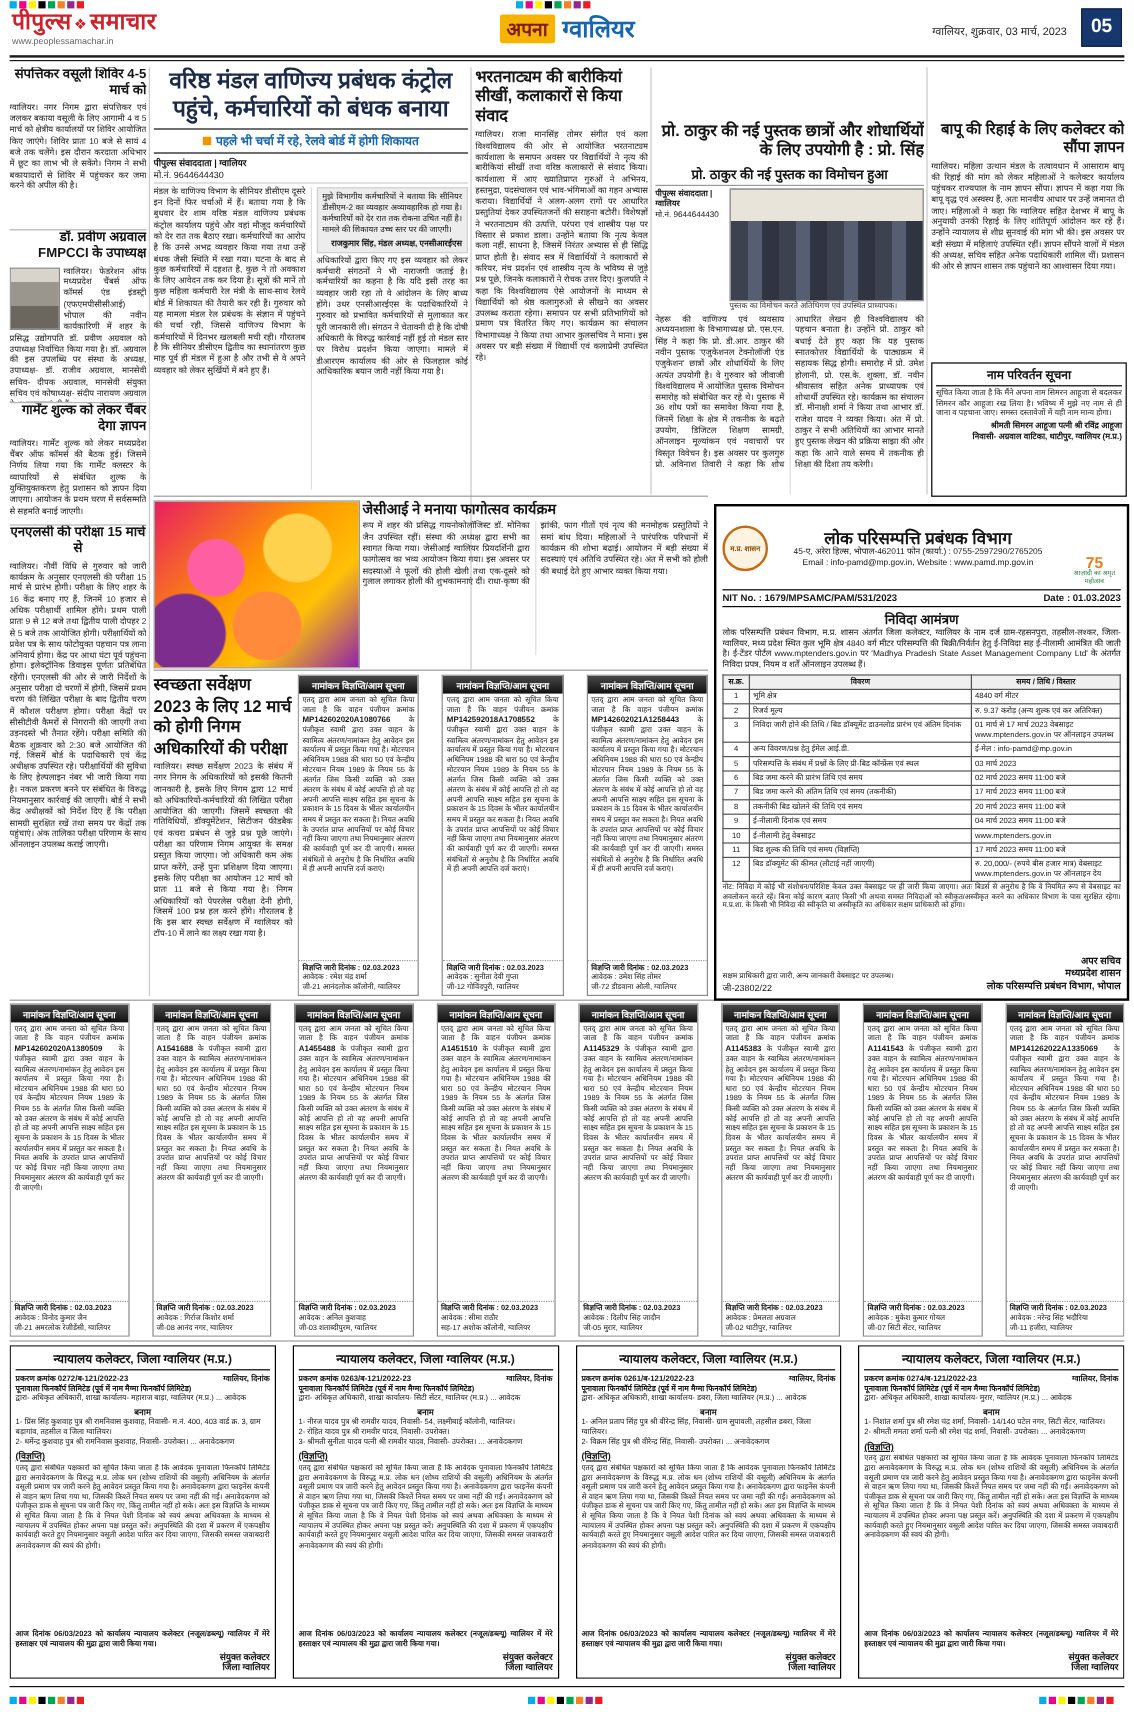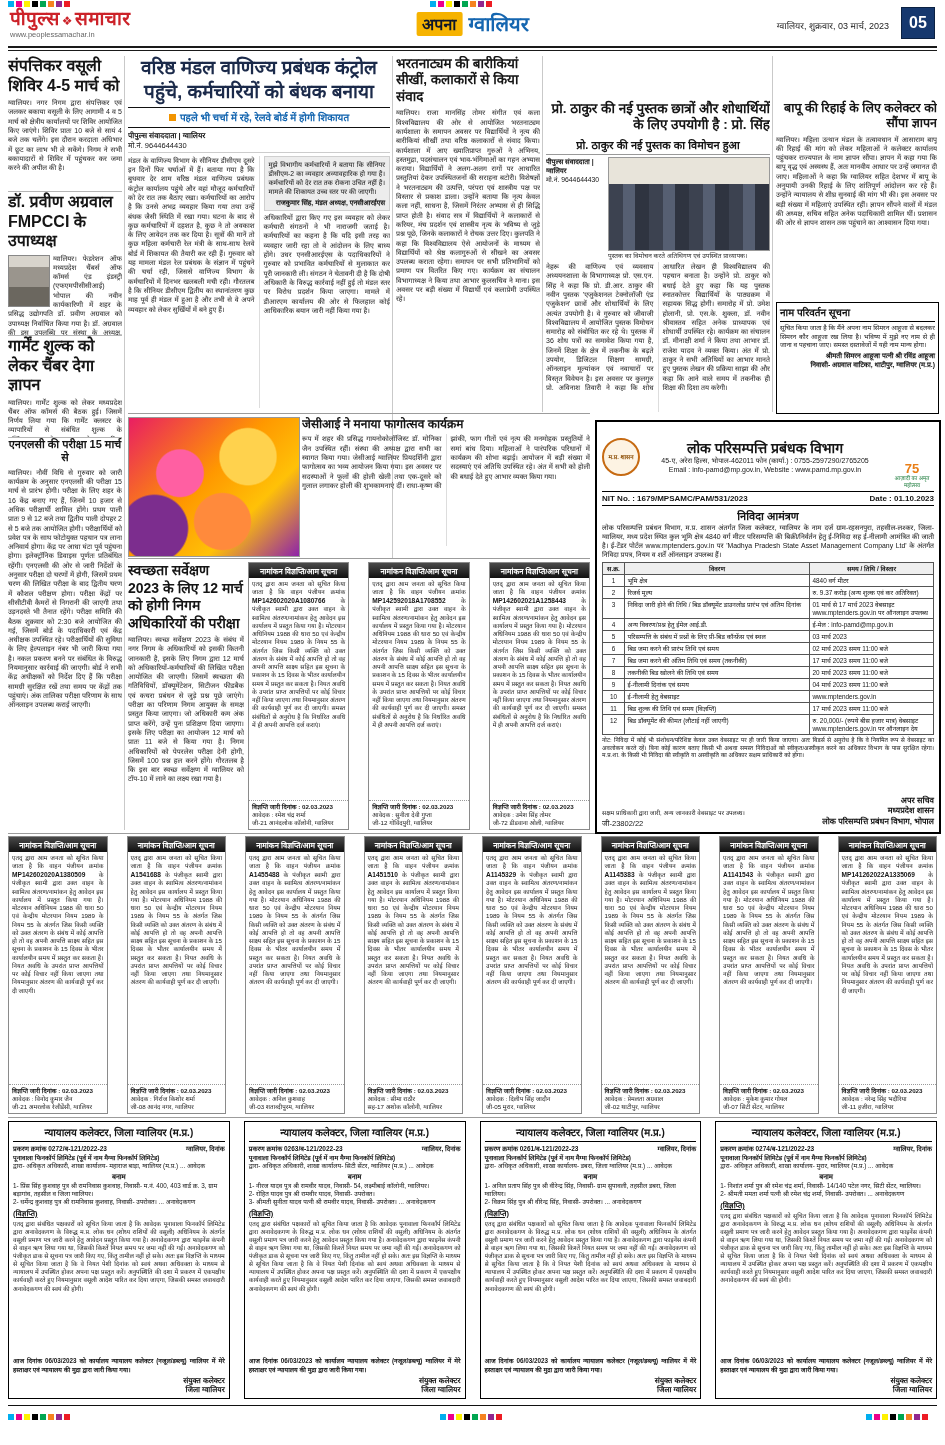"अपना" .sec-apna { color: #0f172a -> #7f1d1d }
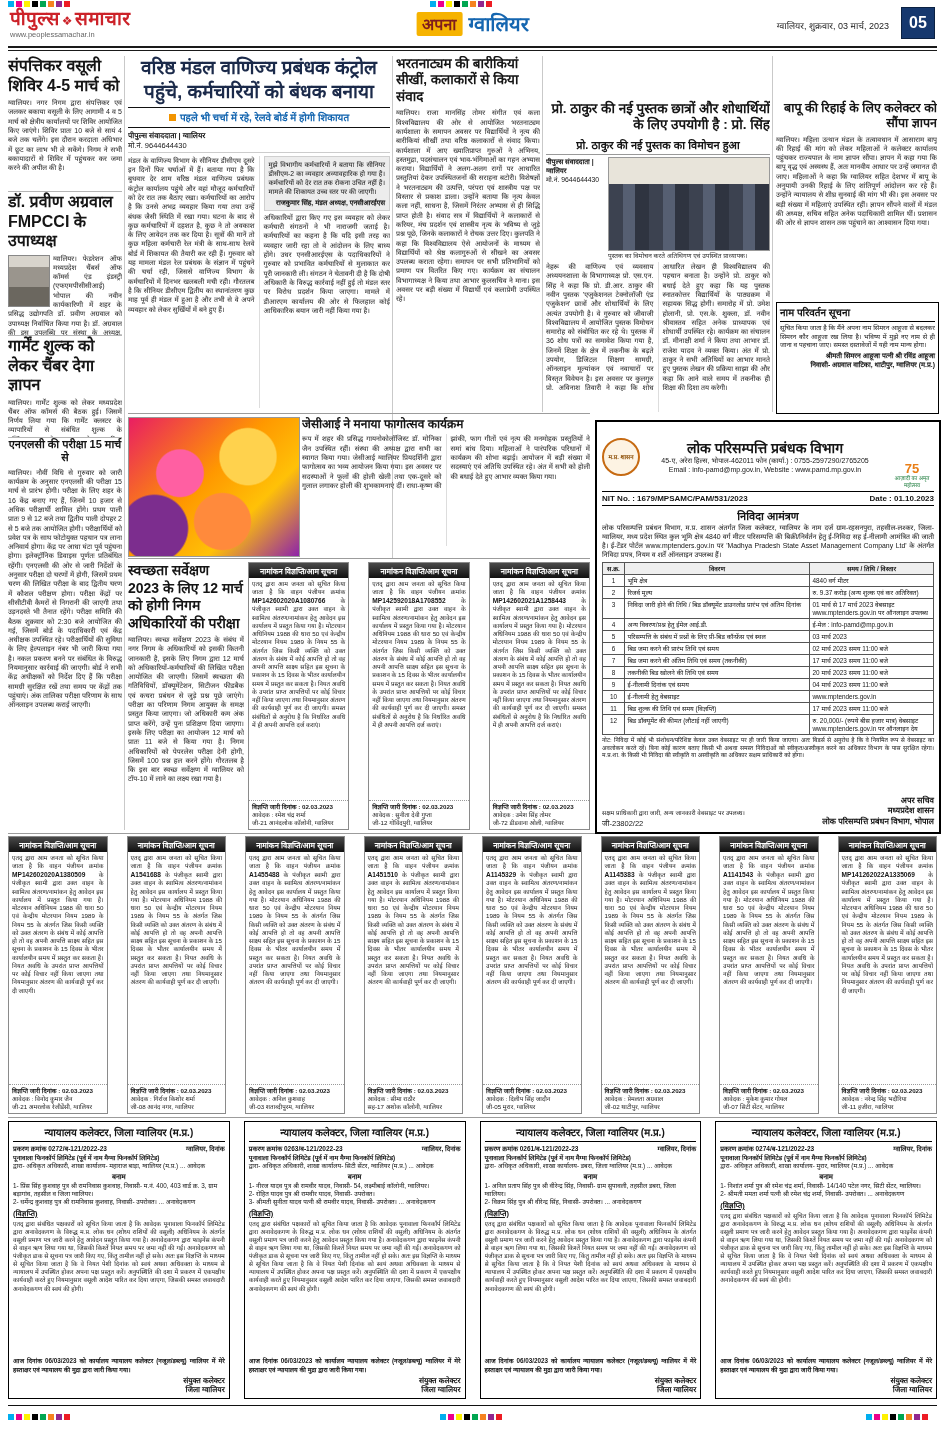"संपत्तिकर वसूली शिविर 4-5 मार्च" .brief h3 { font-size: 16px -> 11px; text-align: left -> right }
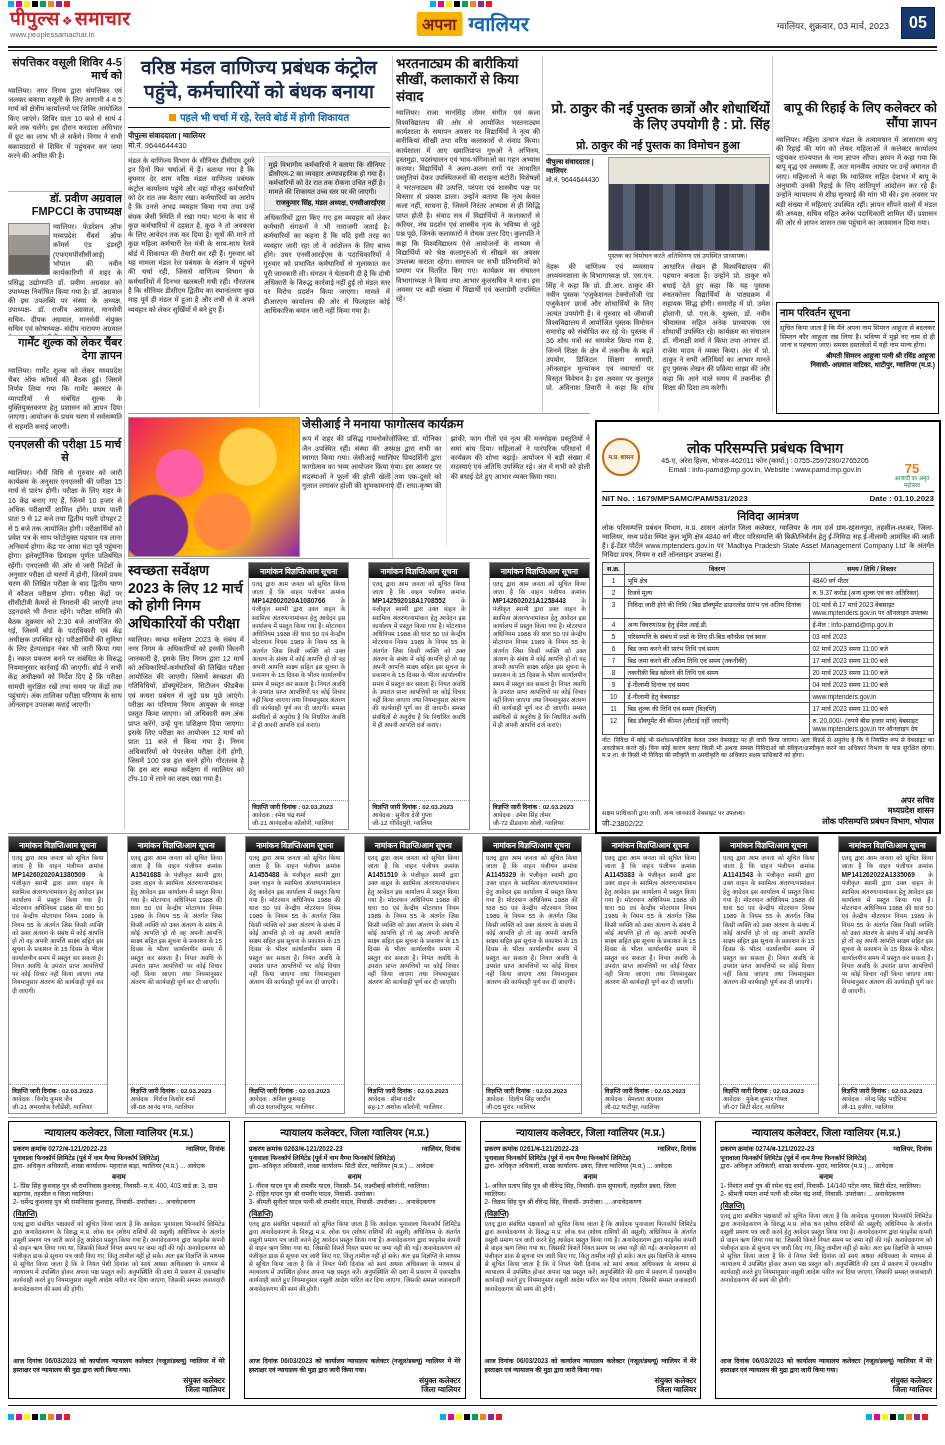"नाम परिवर्तन सूचना" .naam h4 { text-align: none -> center }
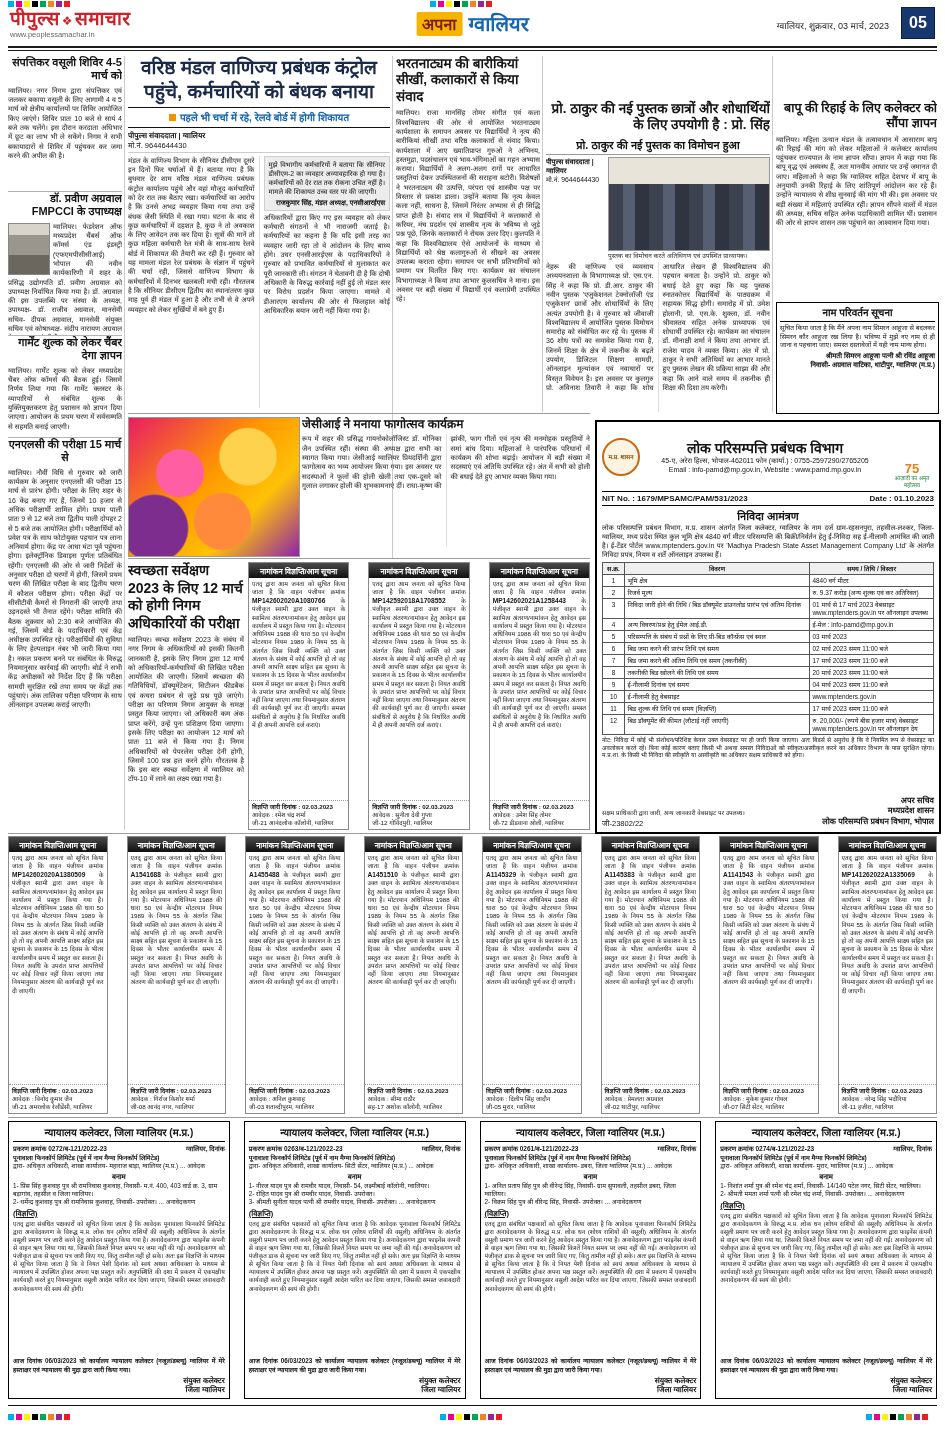"Date : 01.10.2023" span { text: 01.10.2023 -> 01.03.2023 }
